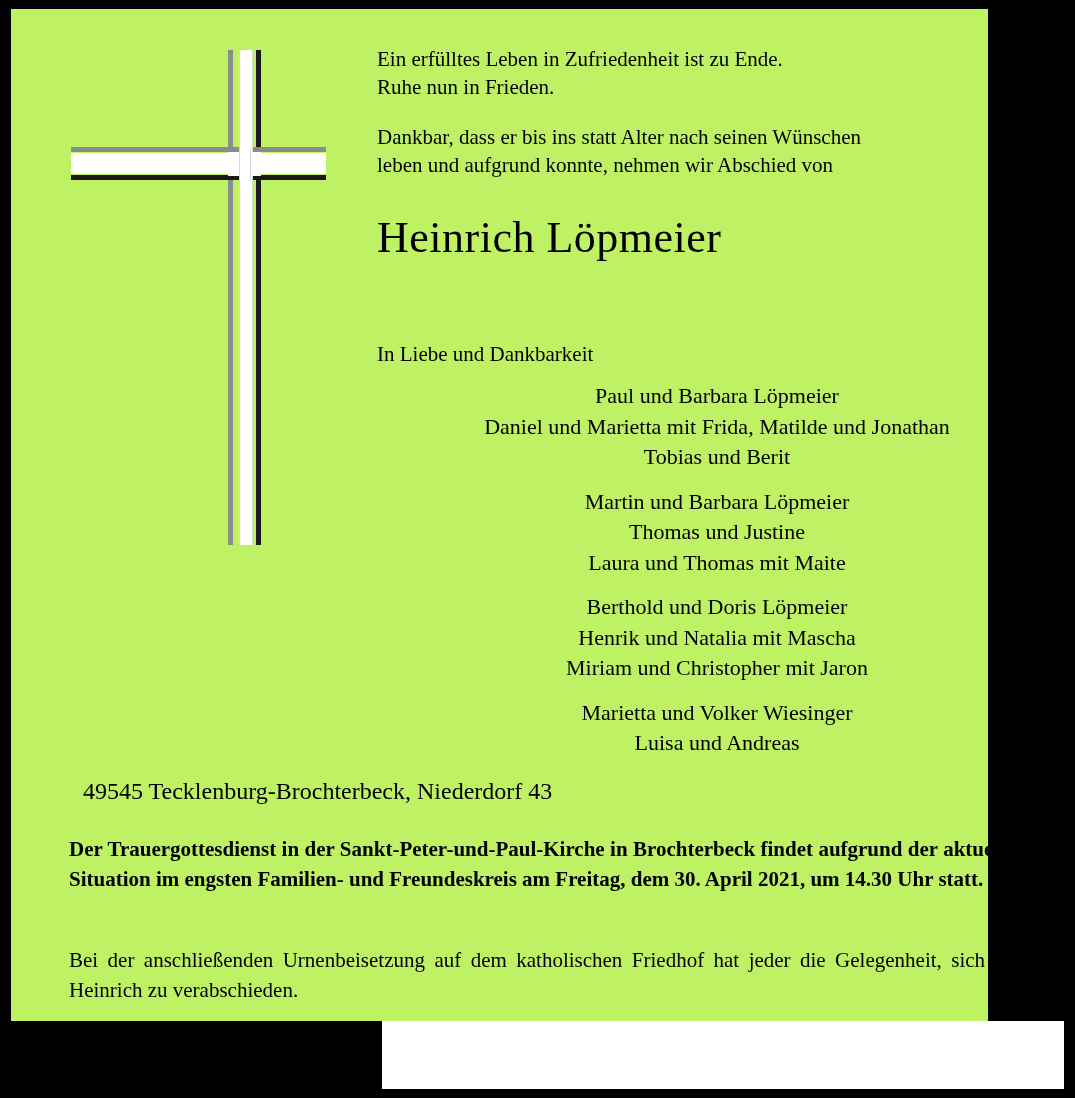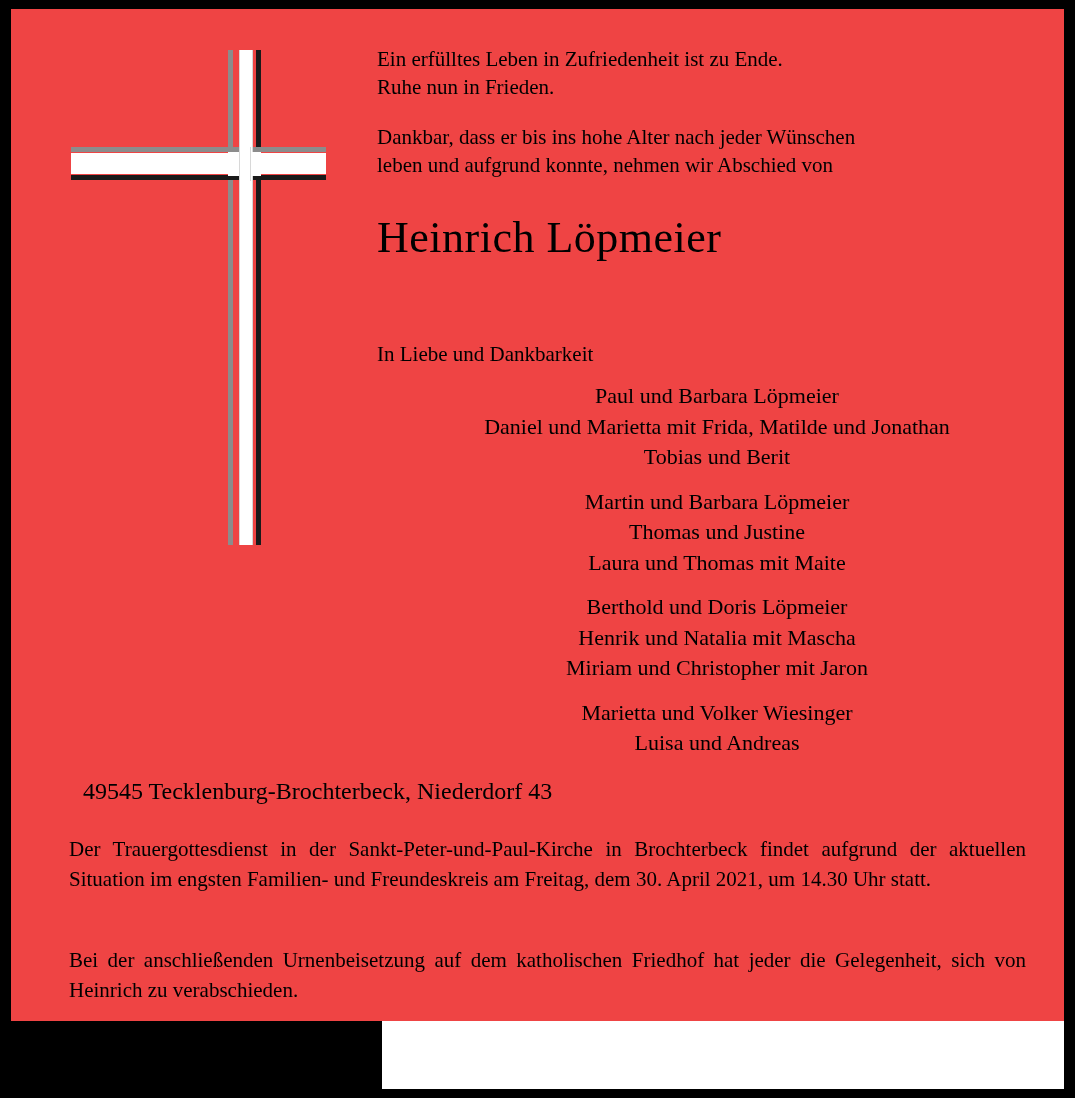"Ein erfülltes Leben in Zufriedenheit" .paper { background: #ef4444 -> #bef264; width: 1053px -> 977px }
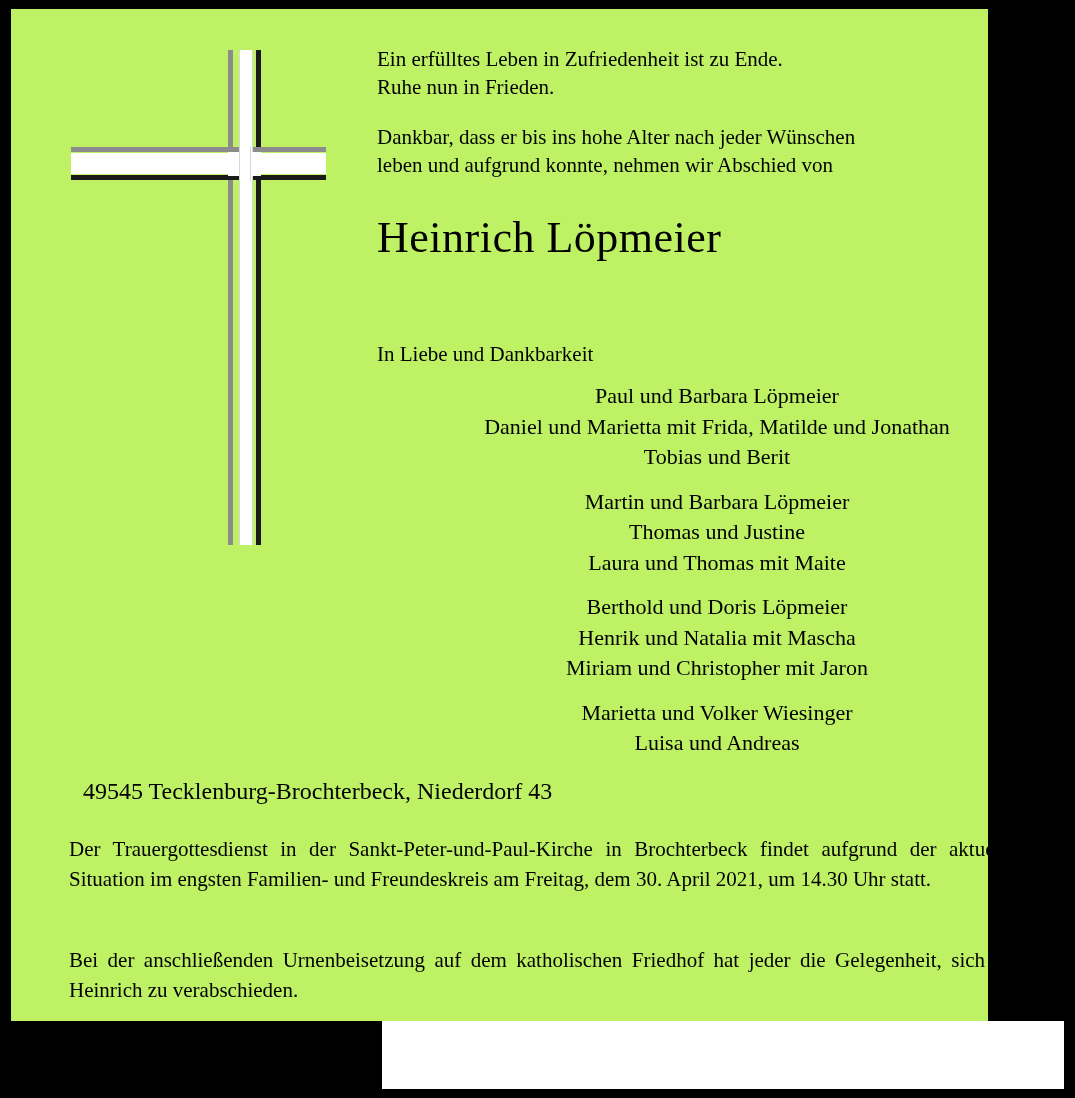"Dankbar, dass er bis ins" p { text: hohe Alter nach jeder -> statt Alter nach seinen }
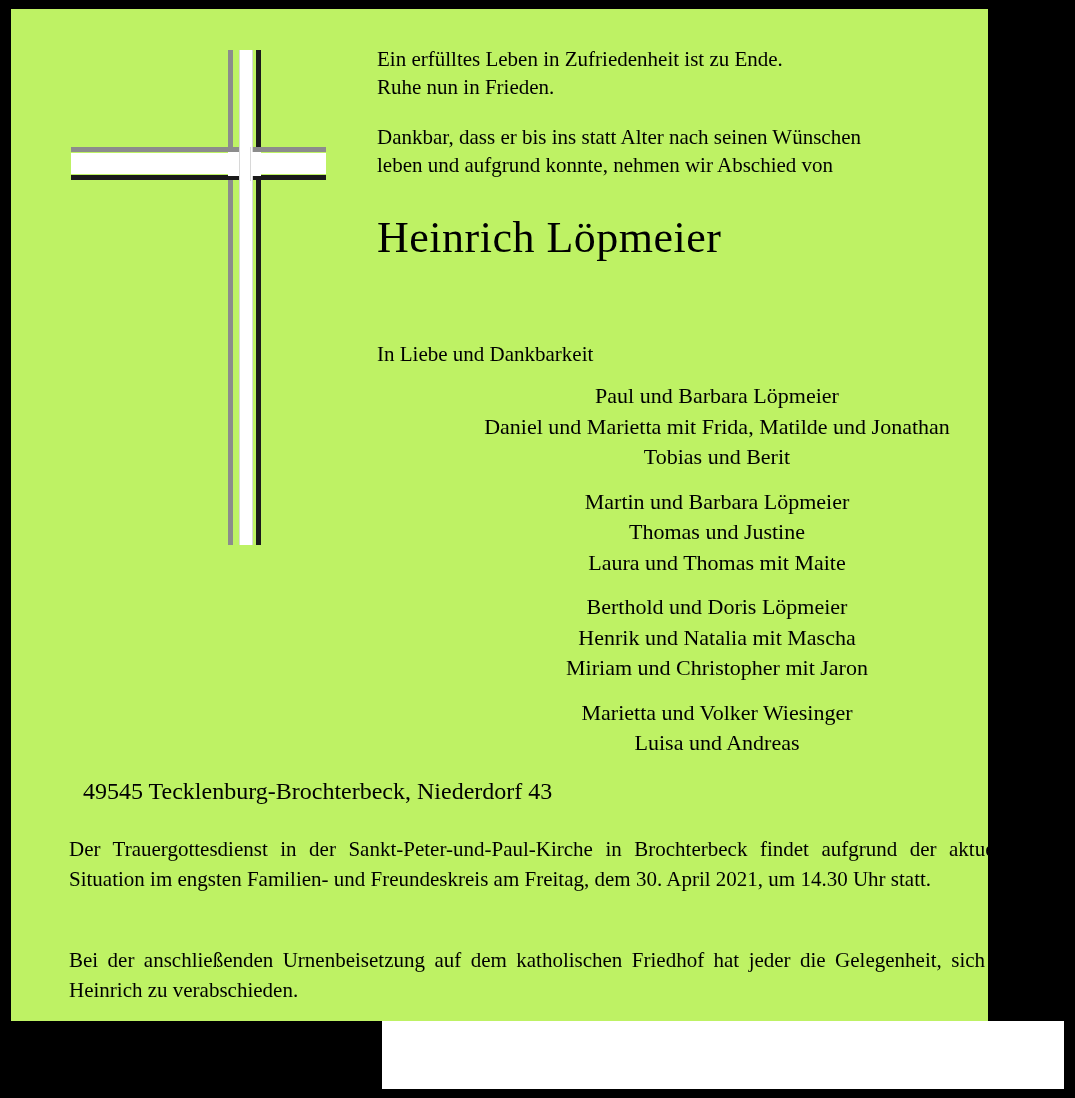"Der Trauergottesdienst in der" .service { font-weight: none -> bold }
